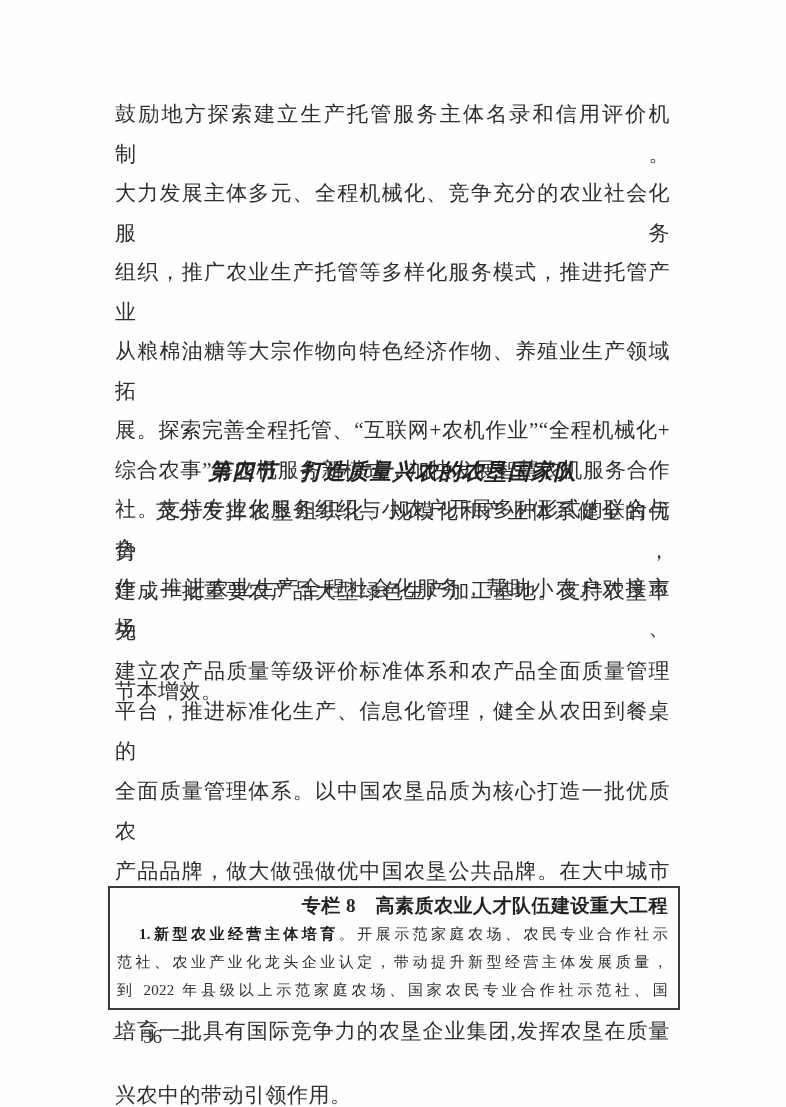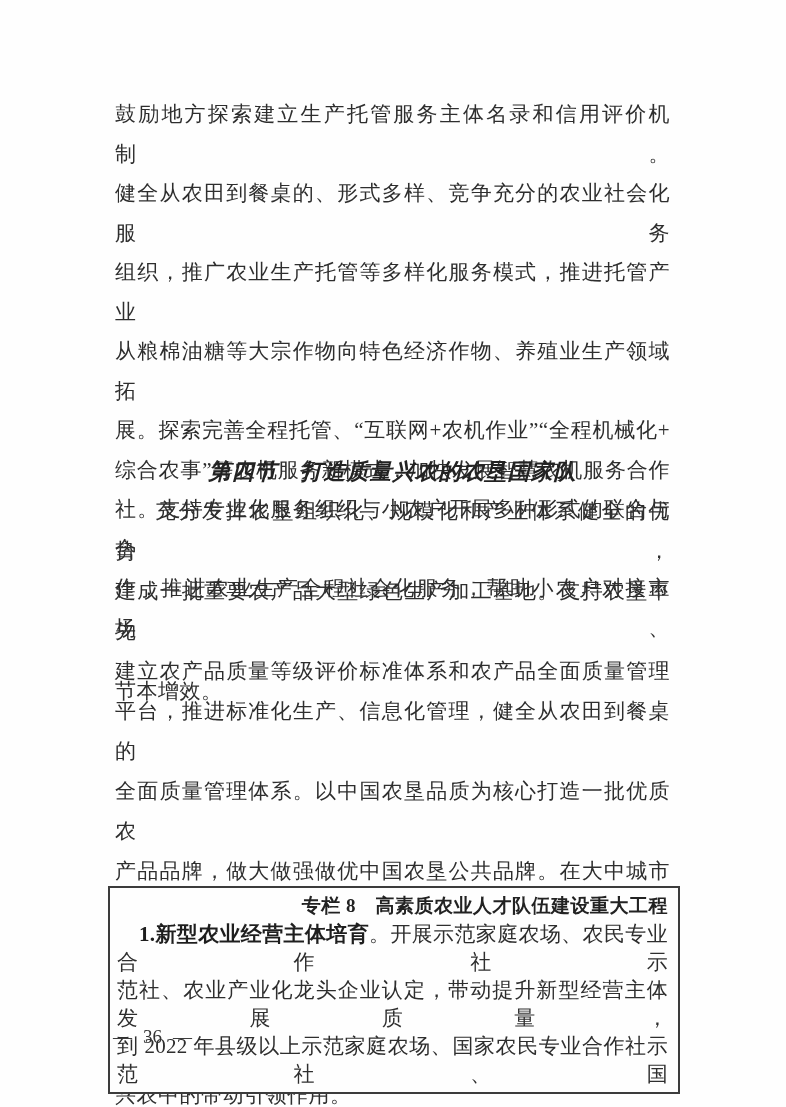"健全从农田到餐桌的、形式多样、竞争充分的农业社会化服务" div.line { text: 健全从农田到餐桌的、形式多样 -> 大力发展主体多元、全程机械化 }
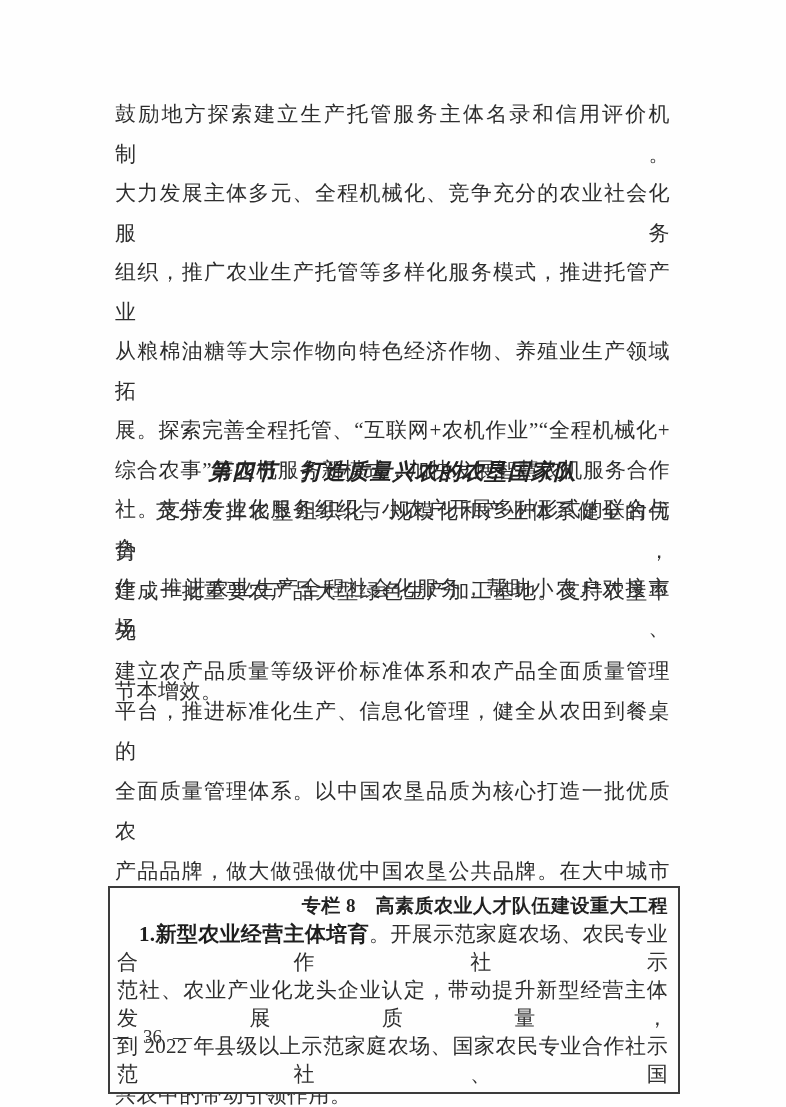"1.新型农业经营主体培育。开展示范家庭农场、农民专业合作社示" .box-line { font-size: 21px -> 15px }
